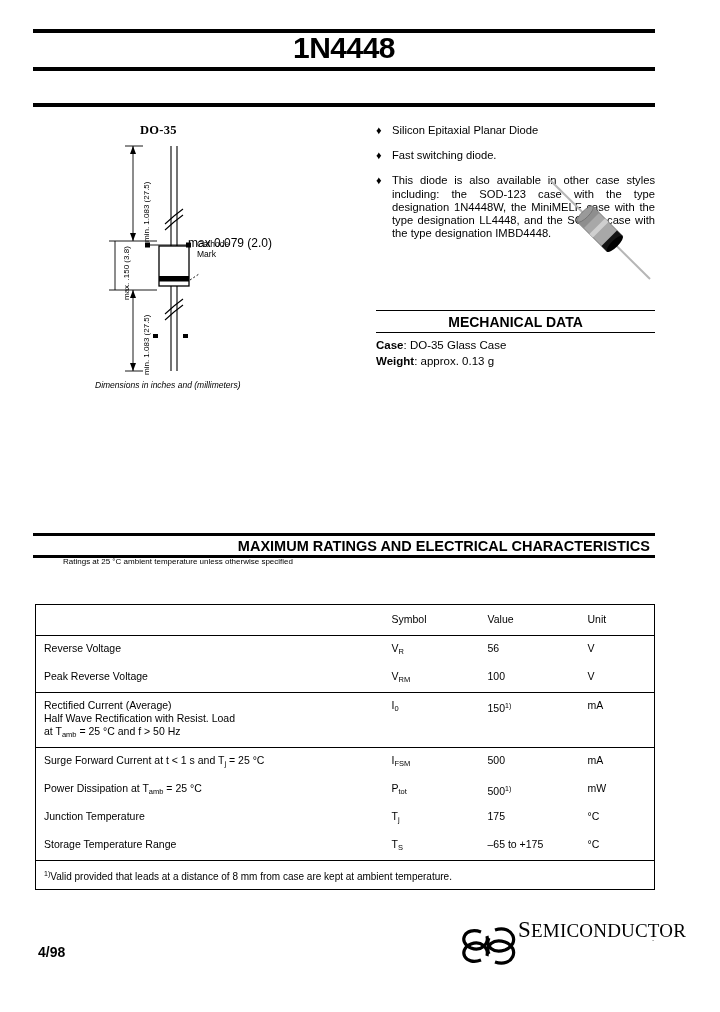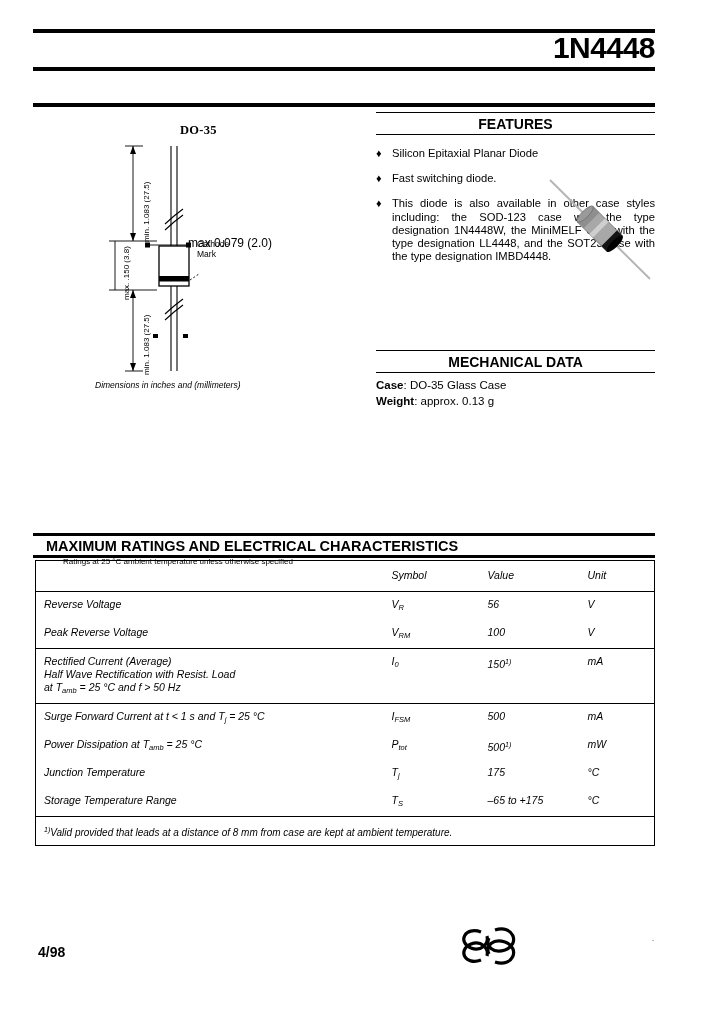"1N4448" #part-title { text-align: right -> center }
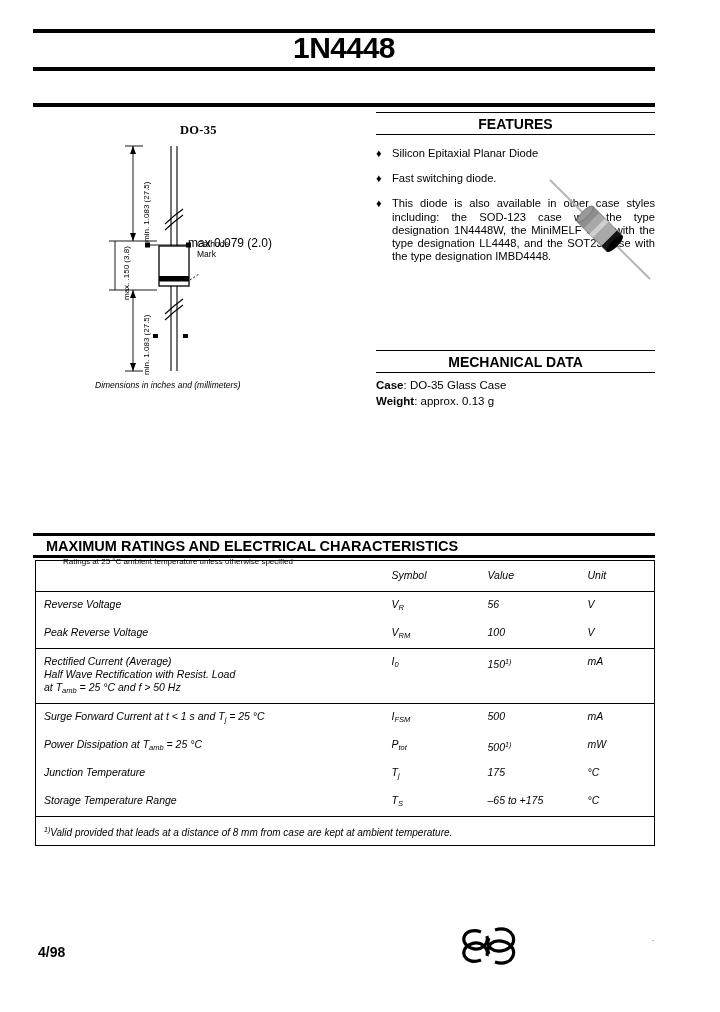"DO-35" #pkg-label { margin-left: 40px -> none }
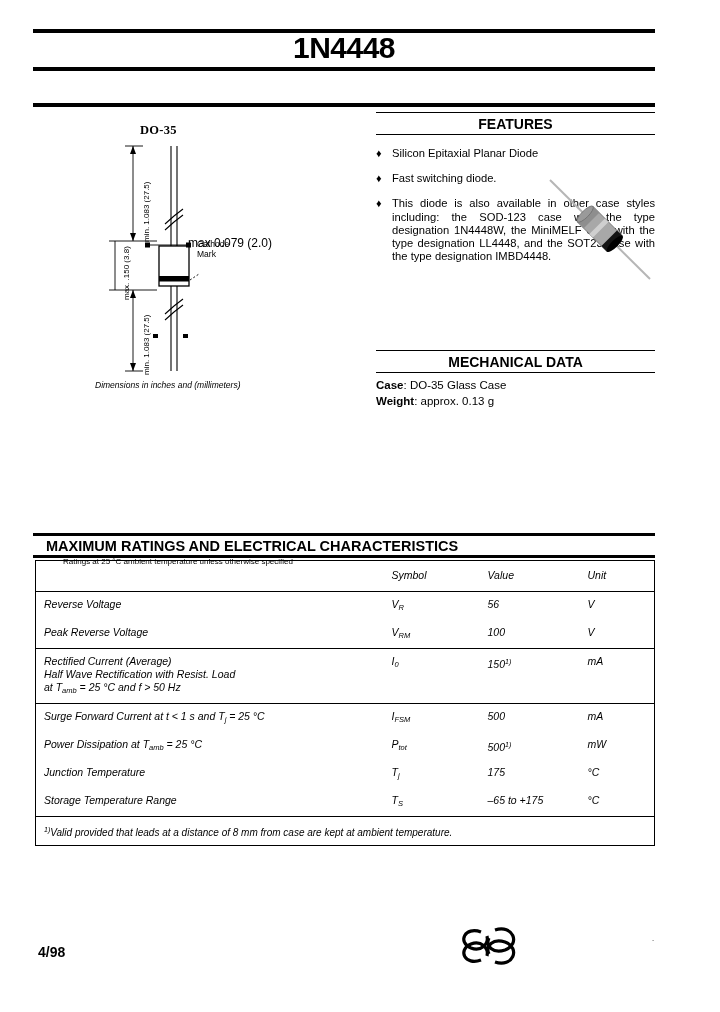"FEATURES" div.section-head { html: <div>FEATURES</div> -> none }
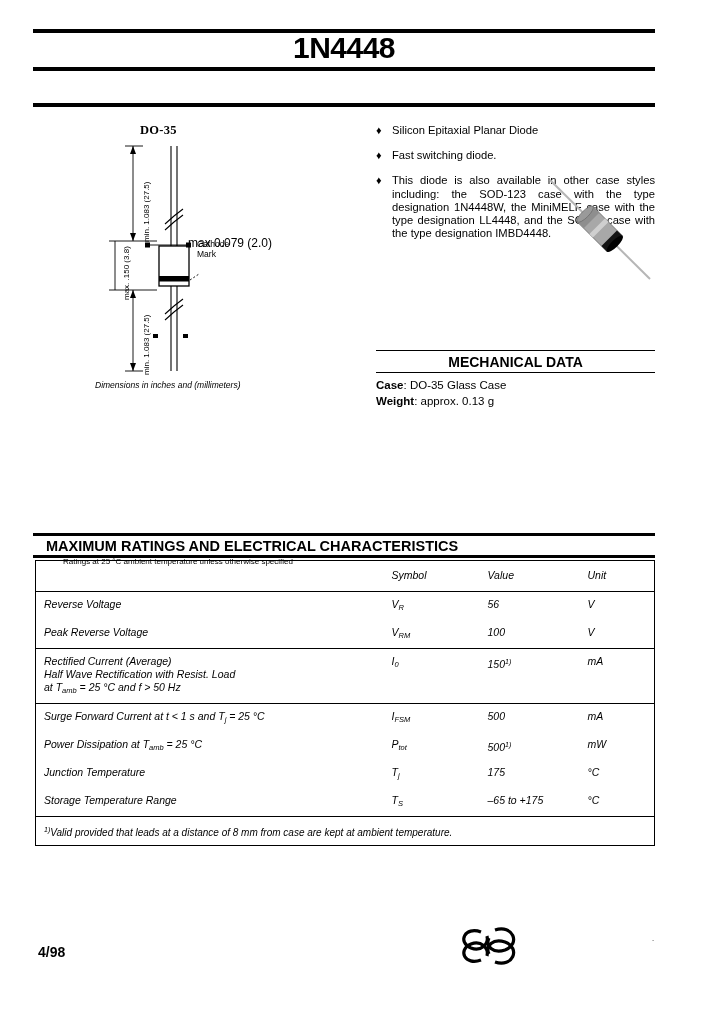"MECHANICAL DATA" #mech-block { margin-top: 40px -> none }
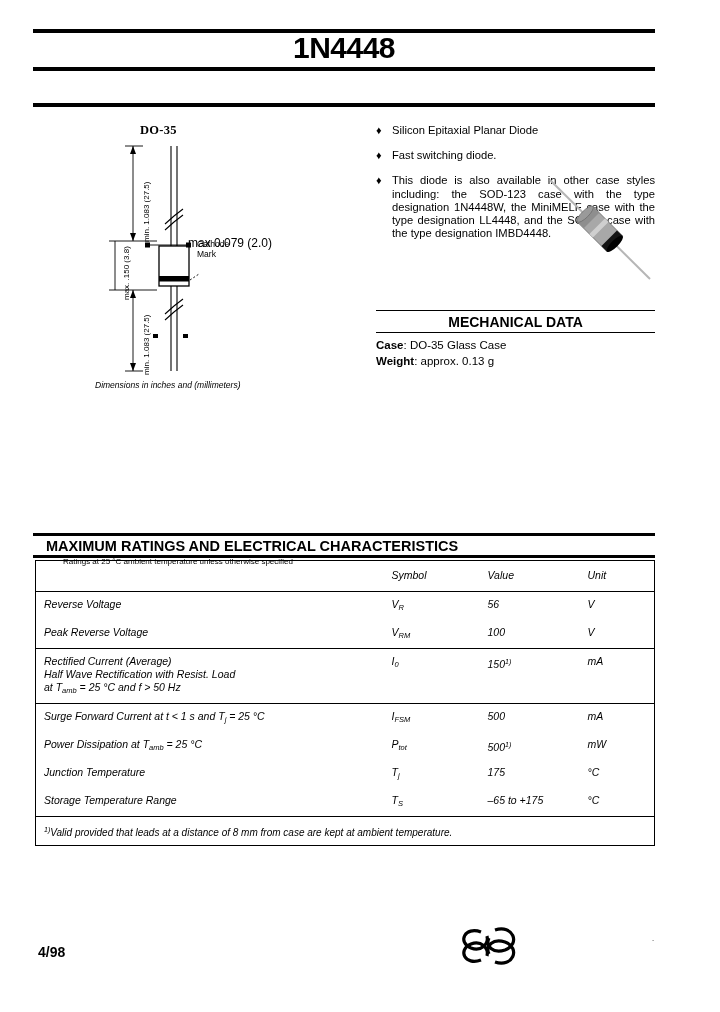"MAXIMUM RATINGS AND ELECTRICAL" #ratings-head { left: 46px -> 28px; text-align: left -> right }
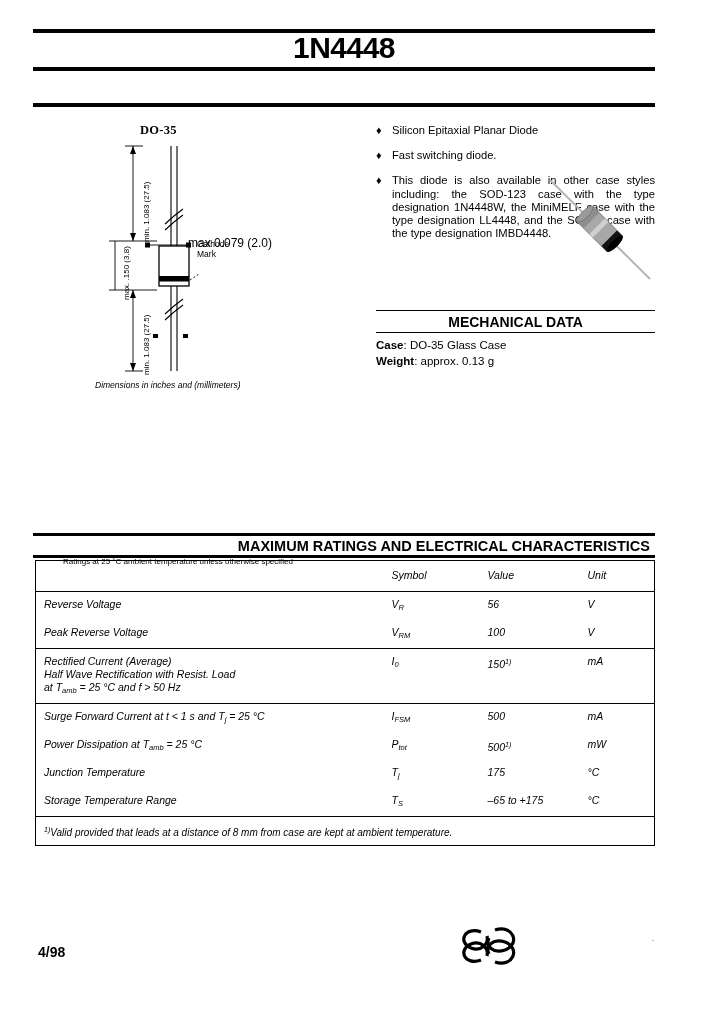"Symbol" #ratings-table { font-style: italic -> none; top: 560px -> 604px }
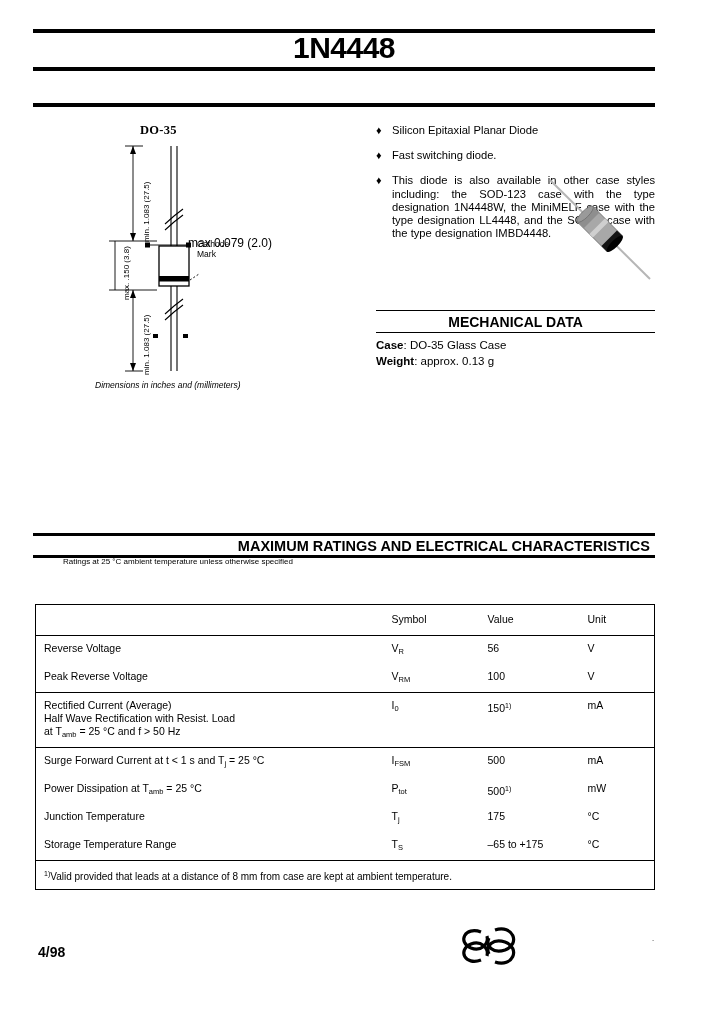"SEMICONDUCTOR" span.brand-word { html: none -> <span><span>S</span><span>EMICONDUCTOR</span></span> }
